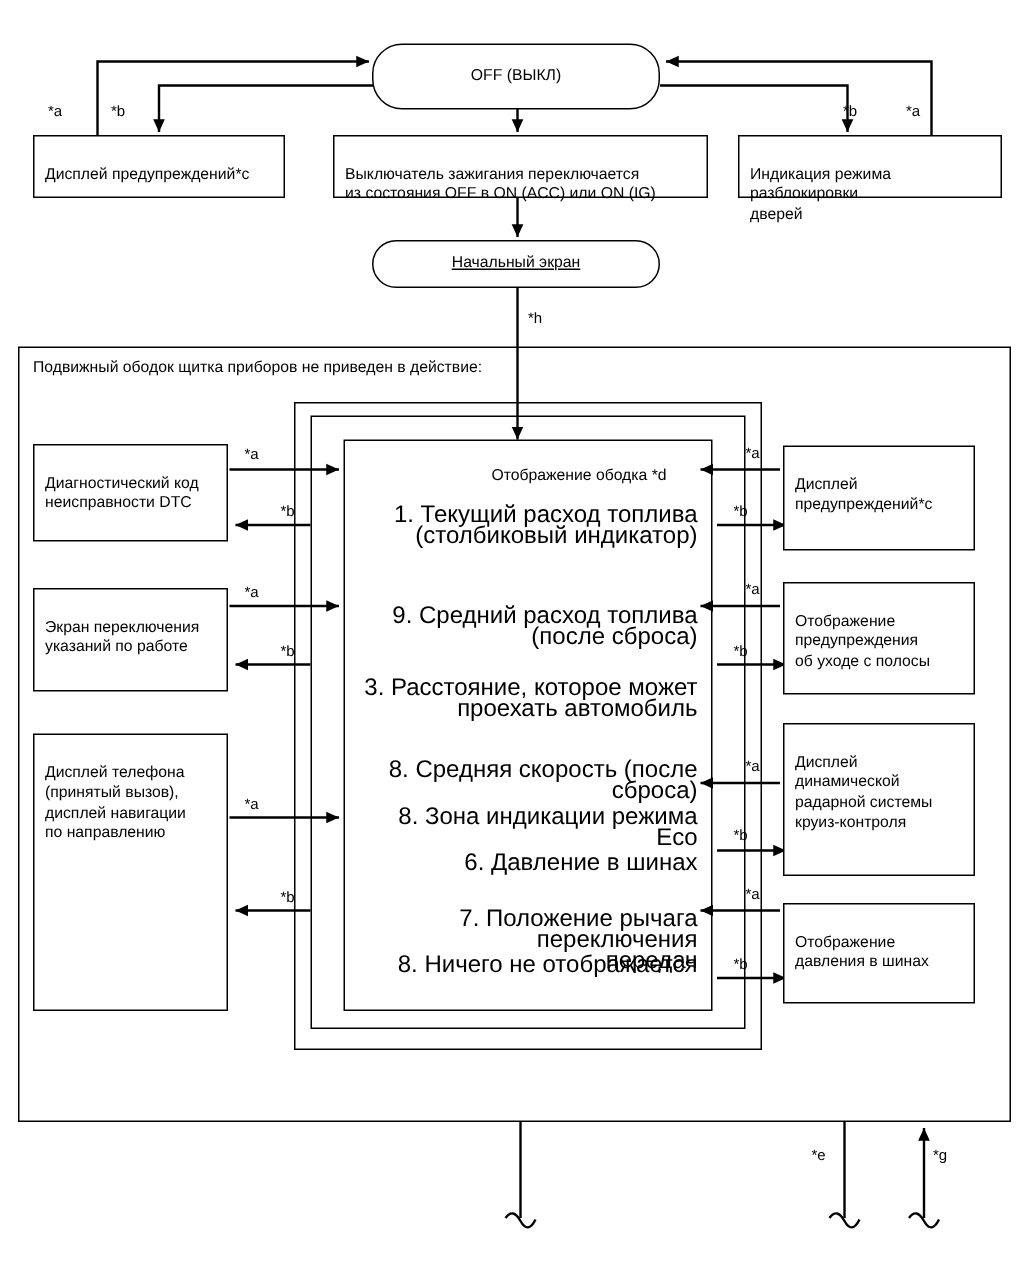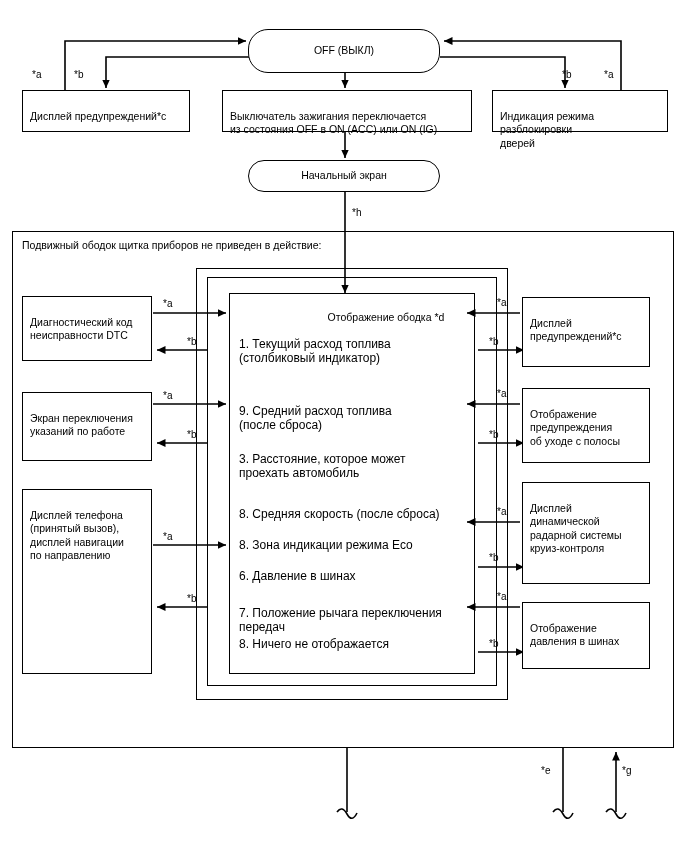"Начальный экран" div.box { text-decoration: none -> underline }
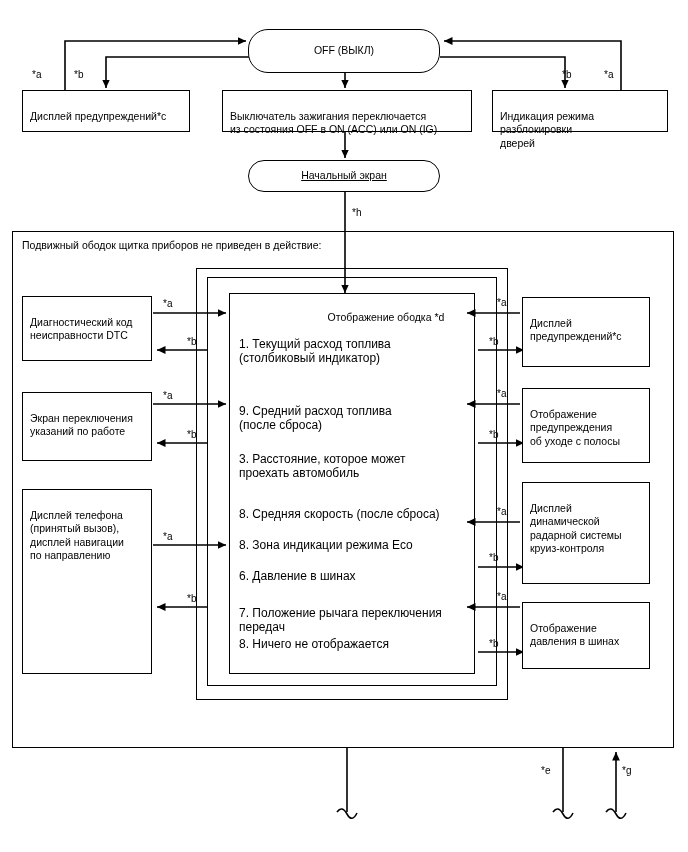"1. Текущий расход топлива" .list-item { font-size: 12px -> 16px; text-align: none -> right }
